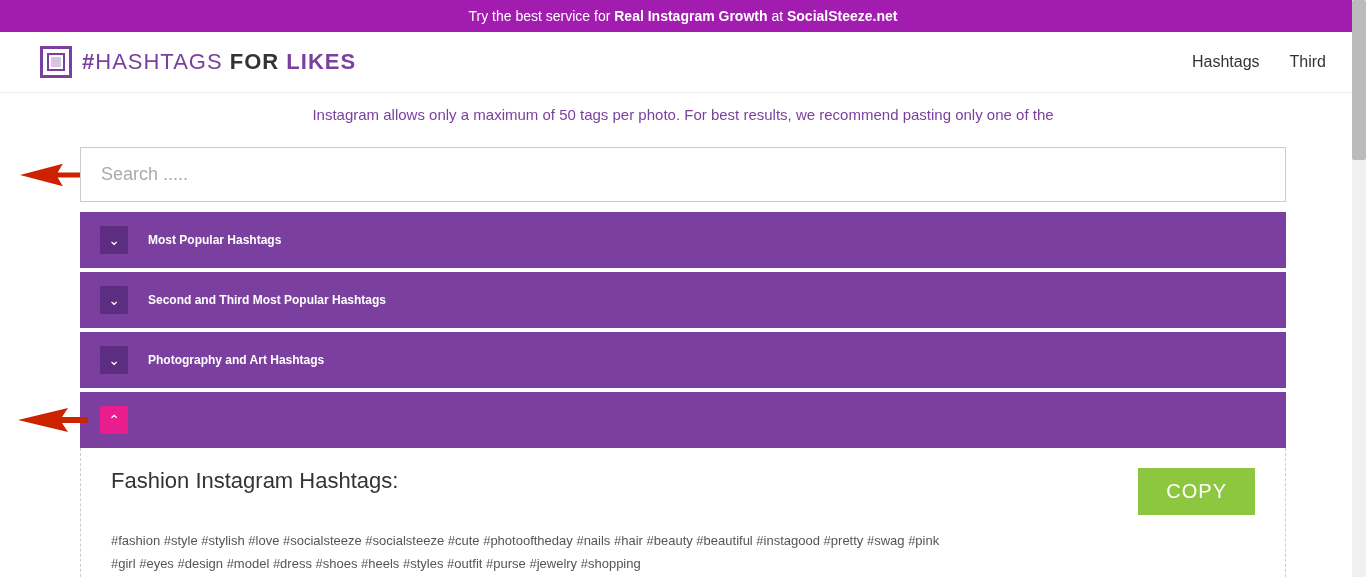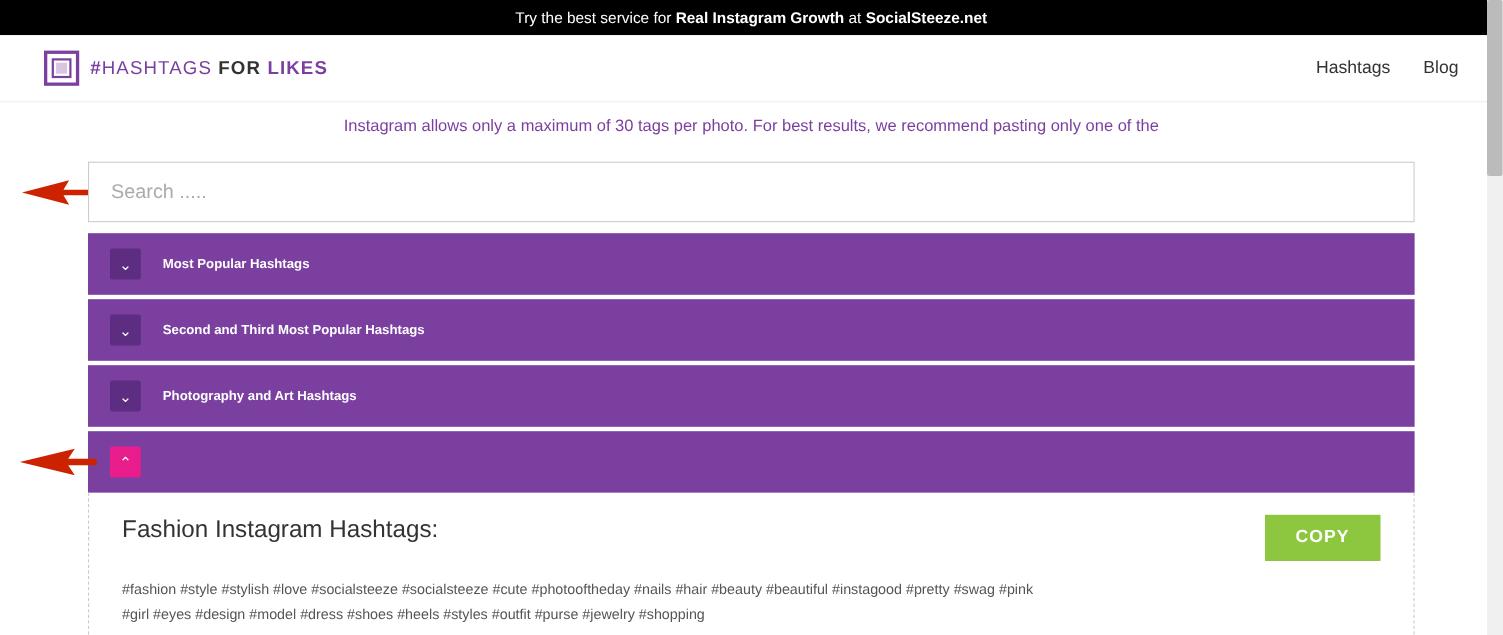"Try the best service for" .top-banner { background: #000000 -> #a21caf }
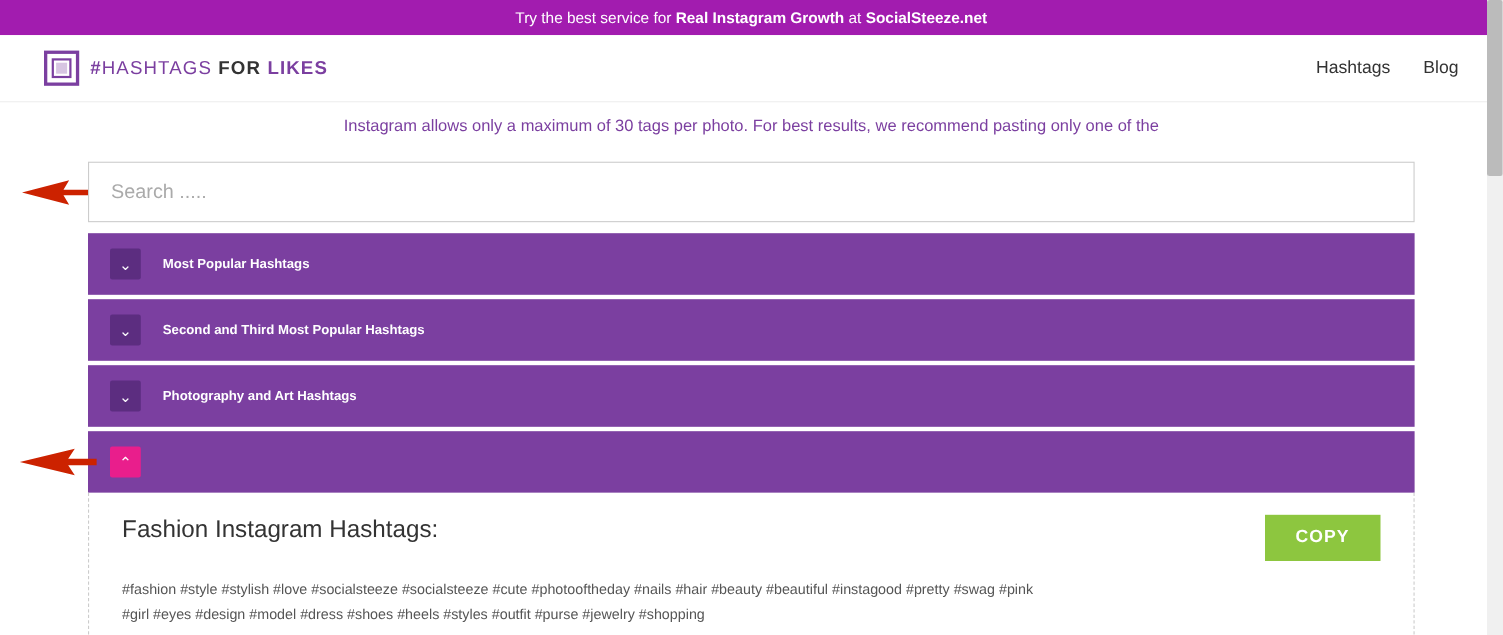"#HASHTAGS FOR LIKES" .logo-text { font-size: 17px -> 22px }
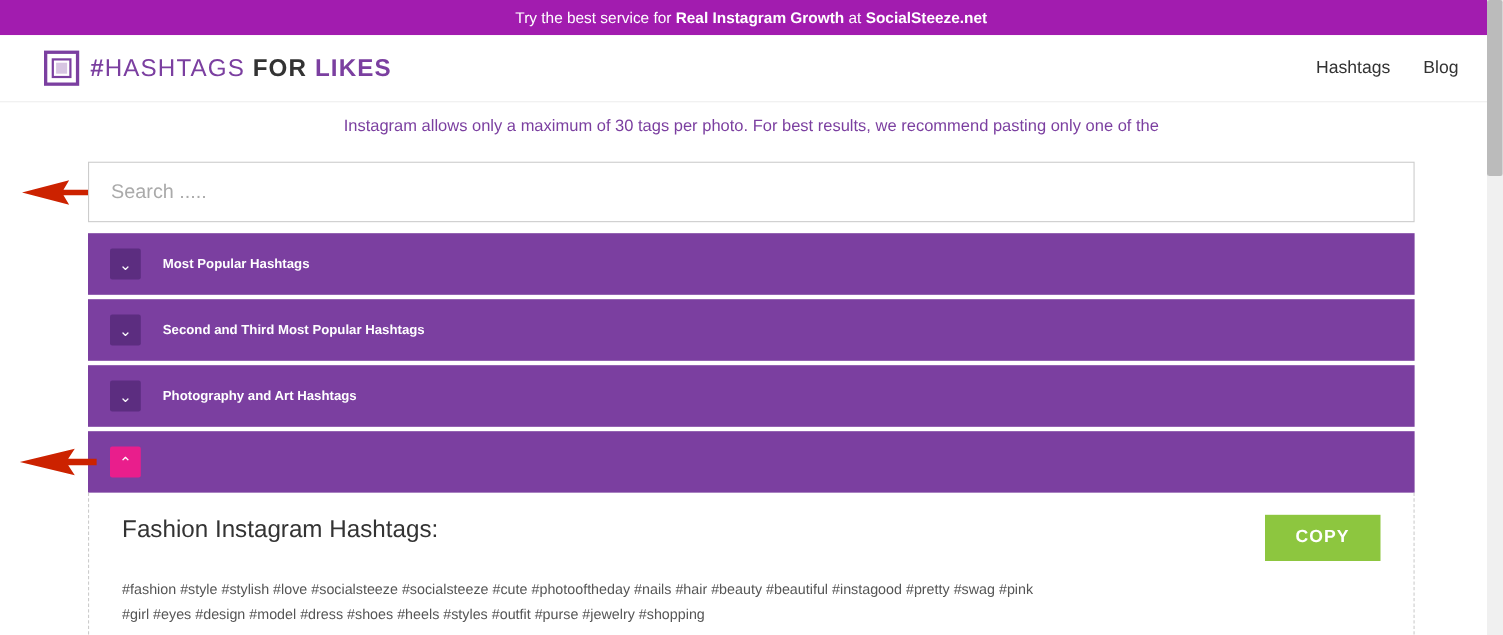"Blog" a { text: Blog -> Third }
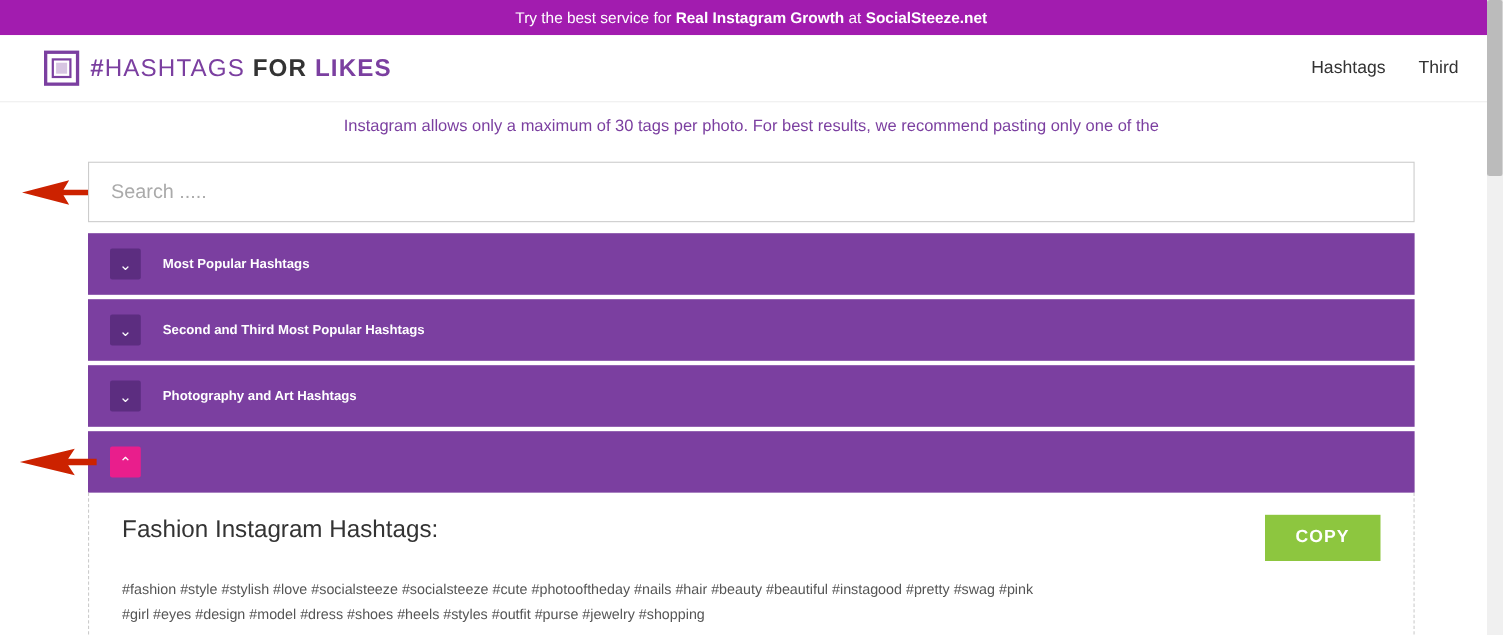"Instagram allows only a maximum" span { text: 30 -> 50 }
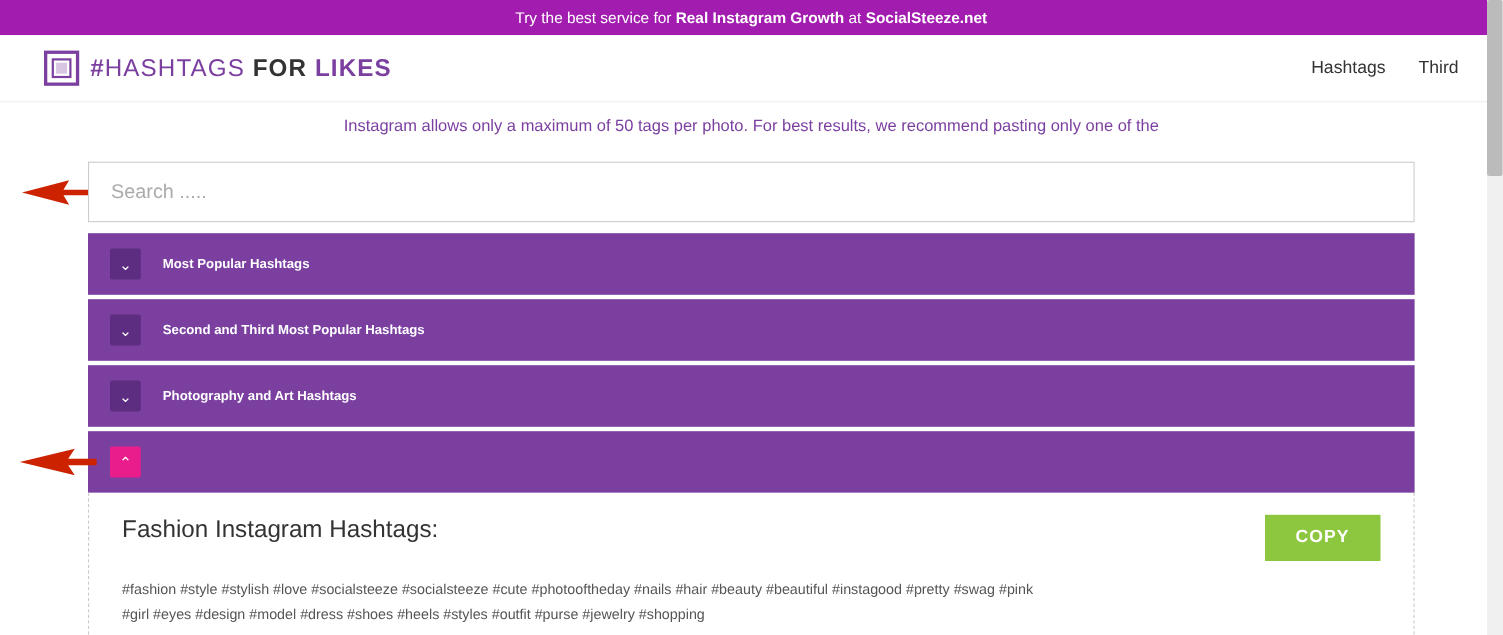"COPY" .copy-btn { font-size: 16px -> 20px; font-weight: bold -> normal }
